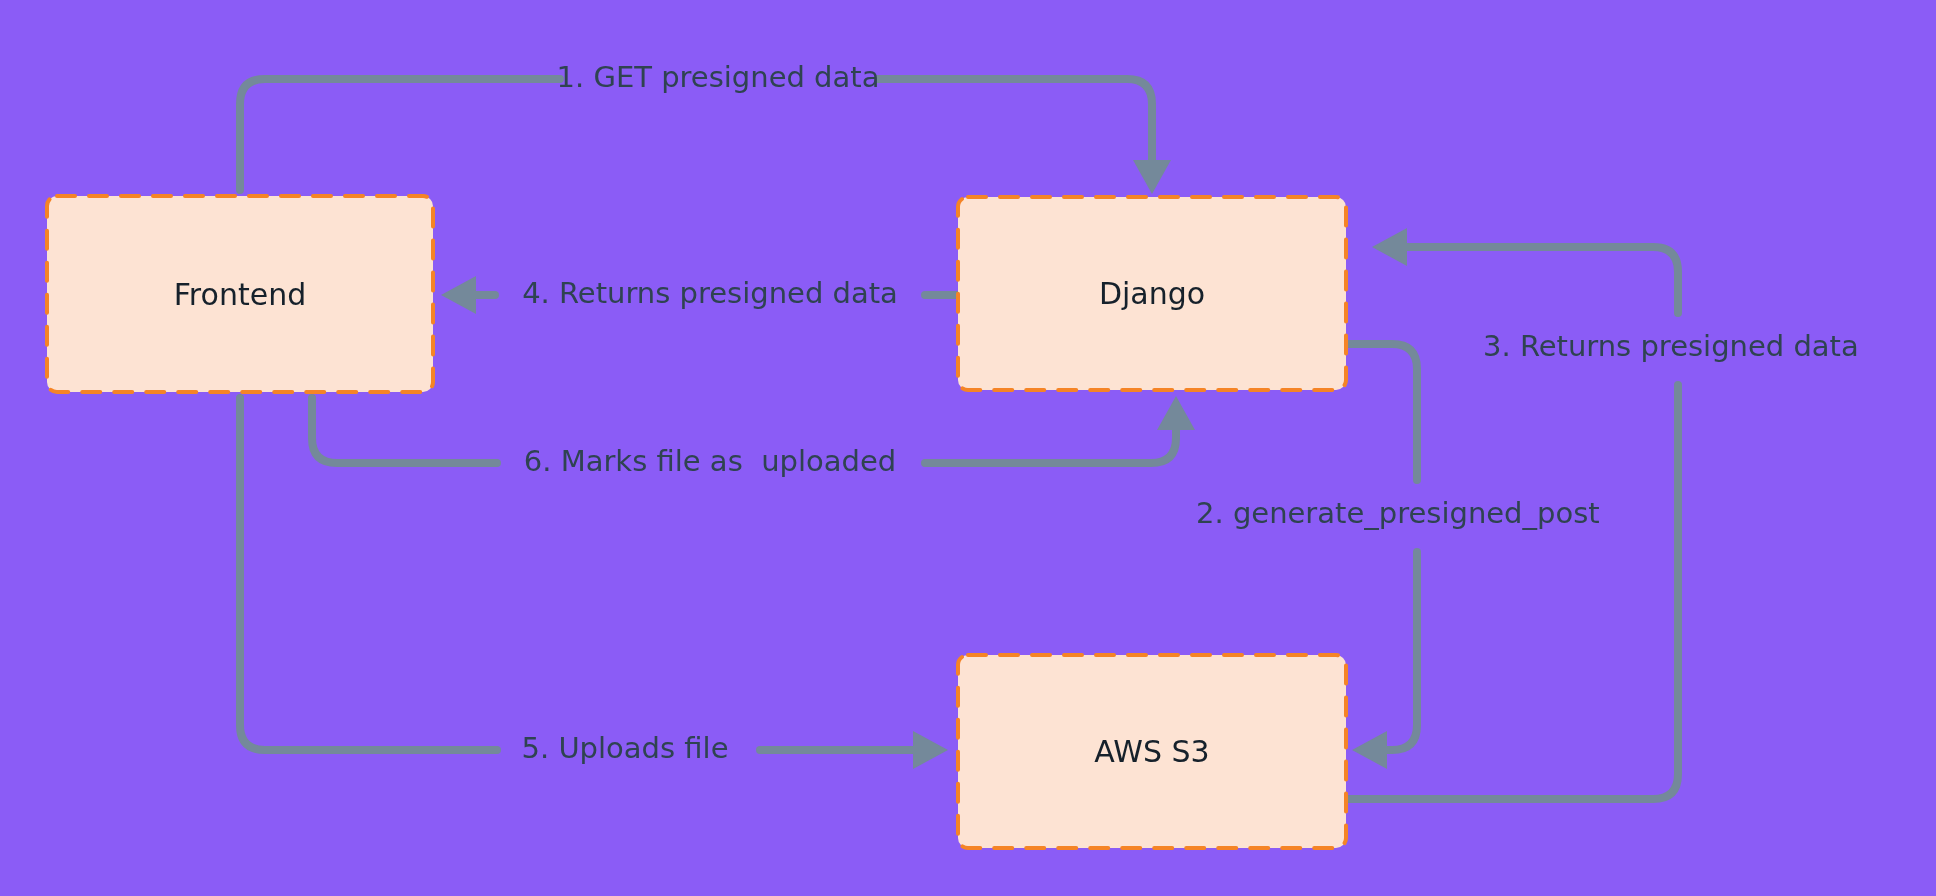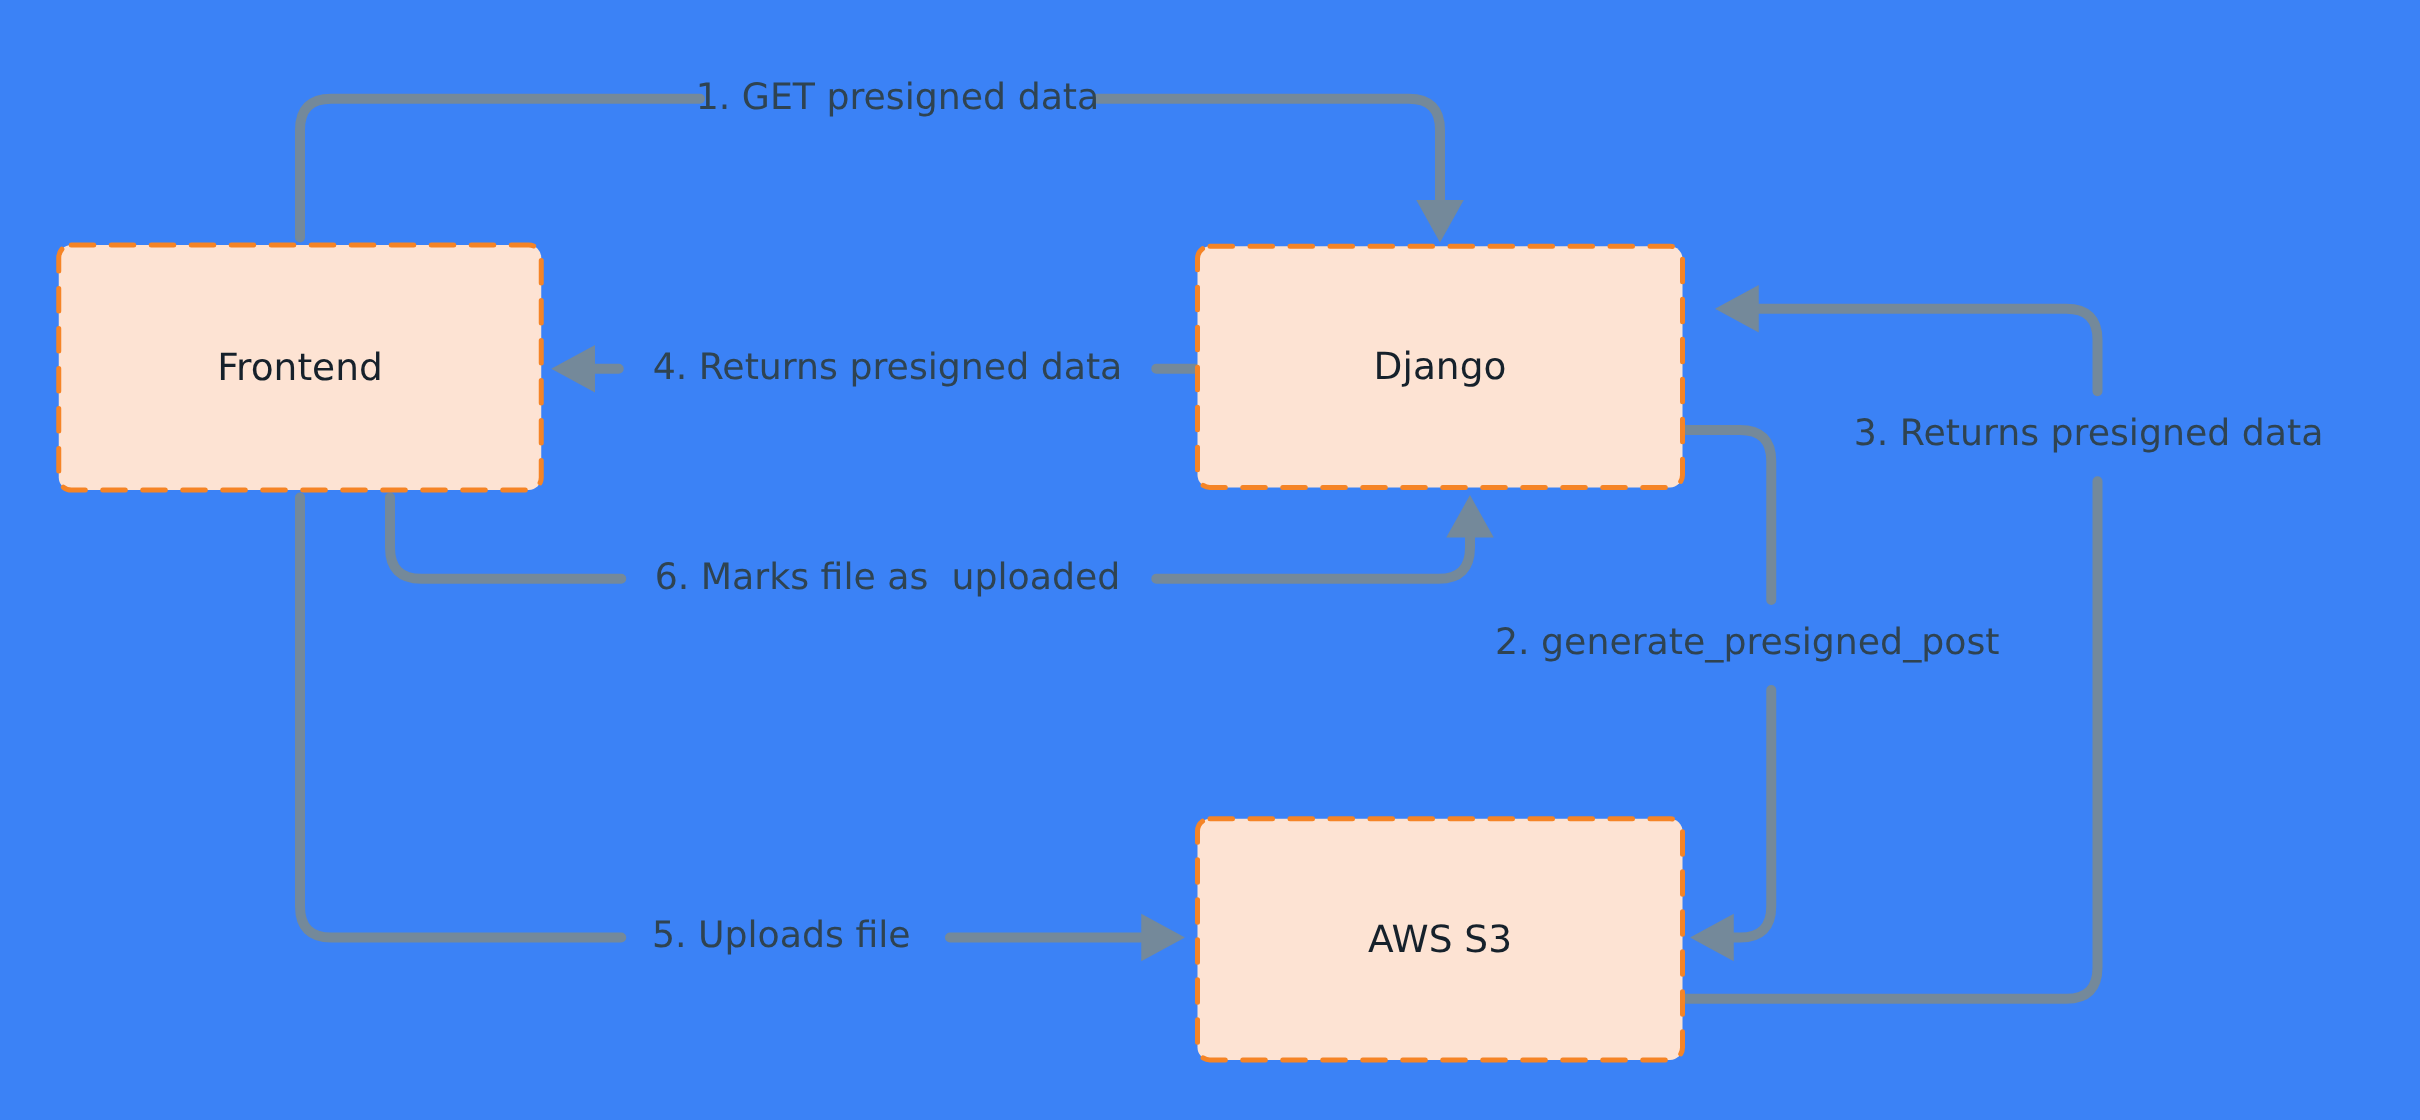"1. GET presigned data" #diagram-root { background: #3b82f6 -> #8b5cf6 }
